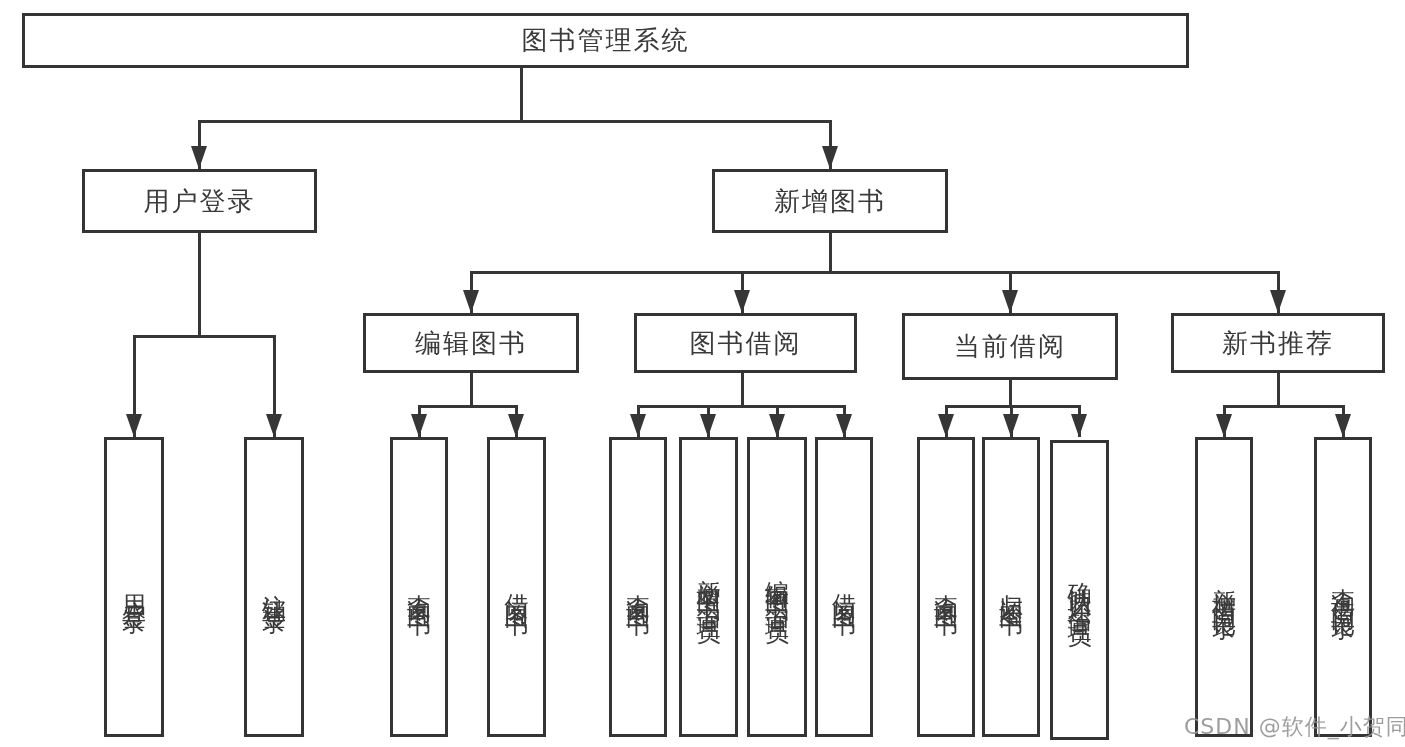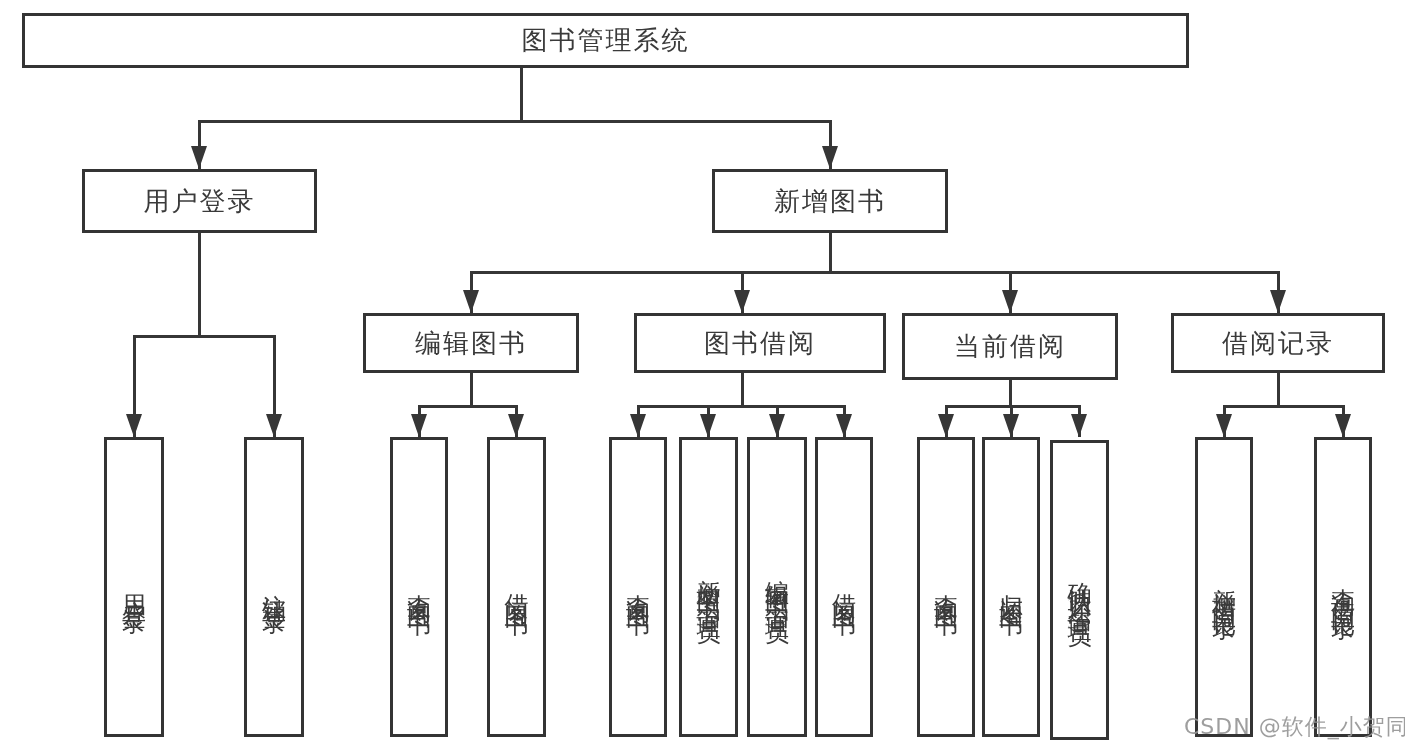"图书借阅" div.box { width: 252px -> 223px }
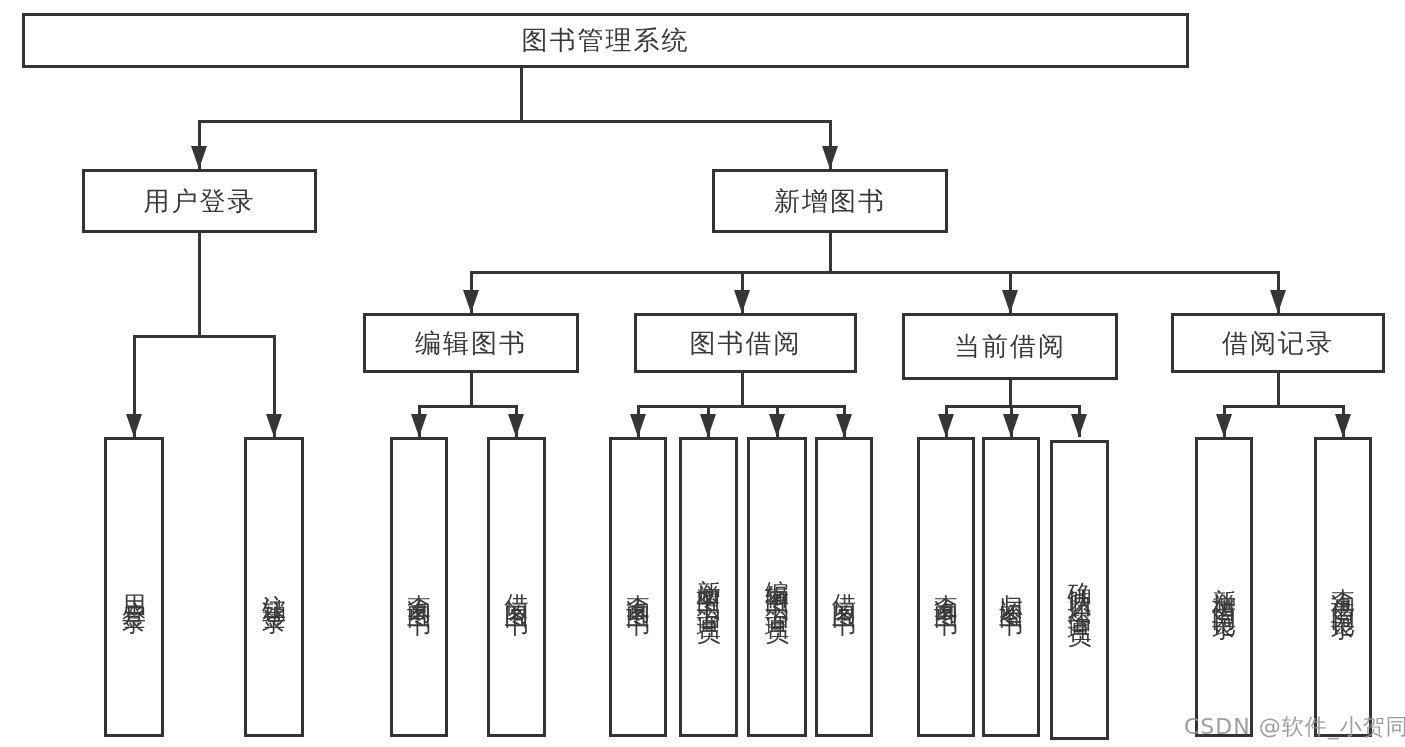"借阅记录" span { text: 借阅记录 -> 新书推荐 }
